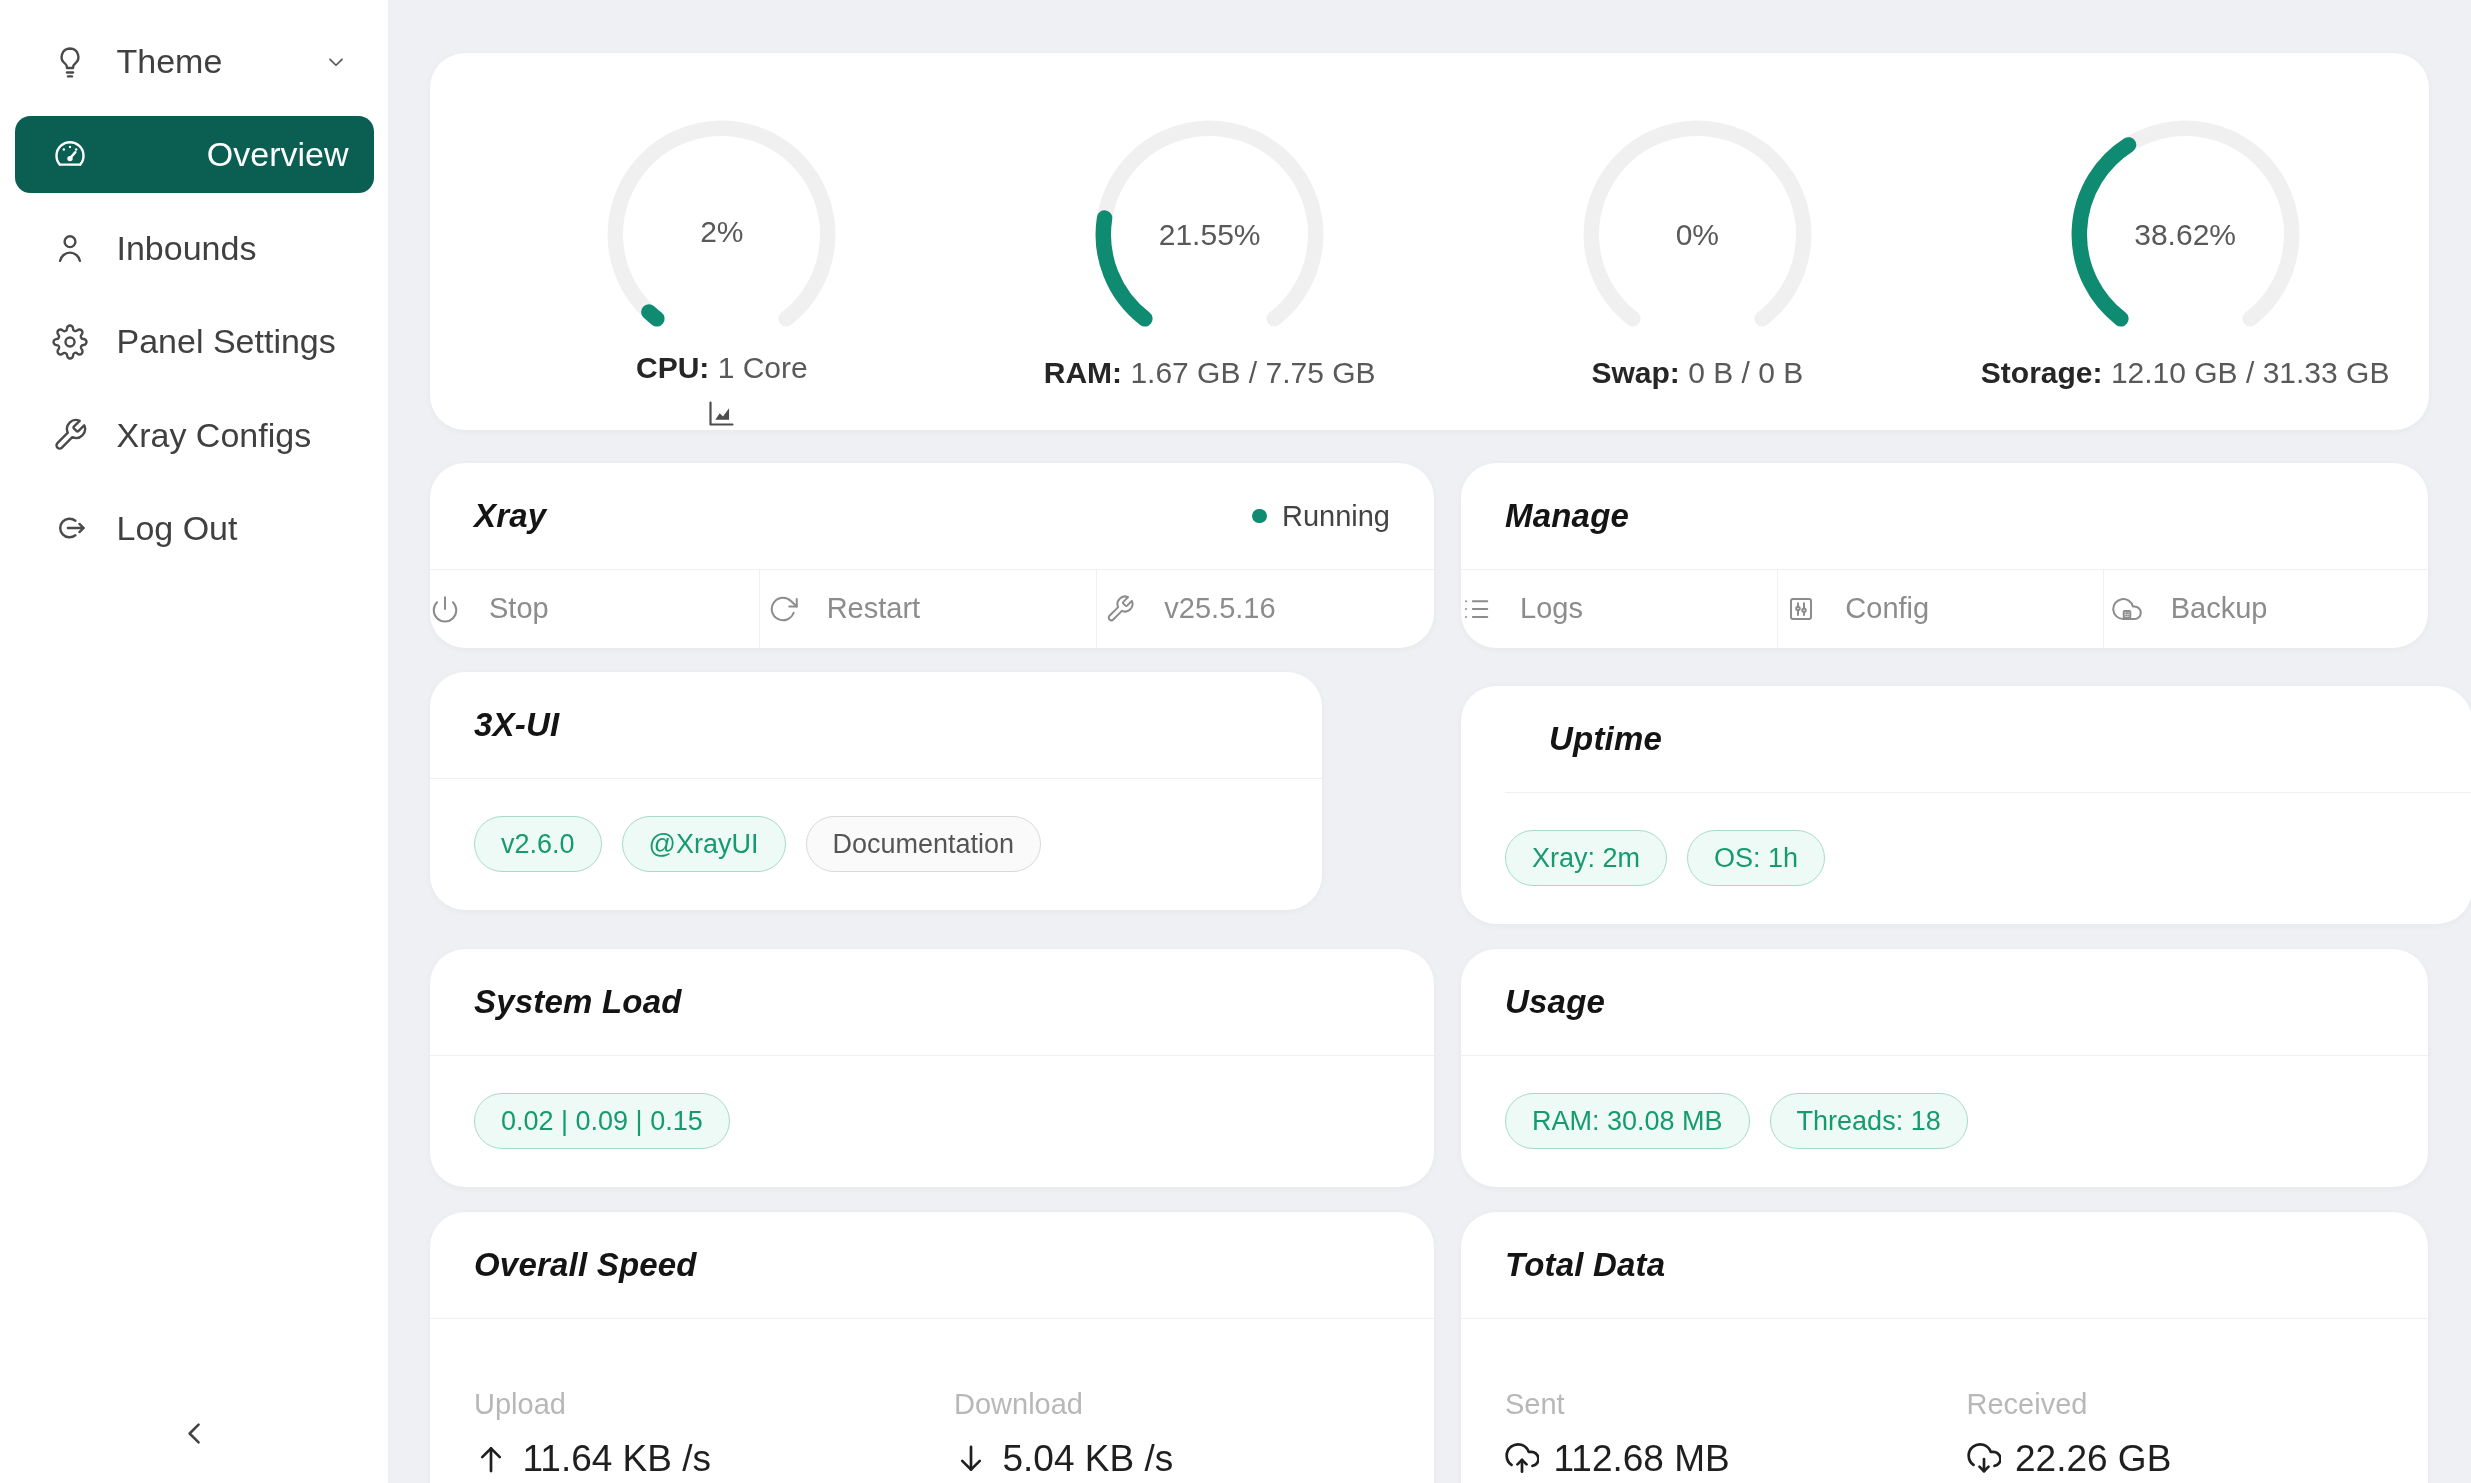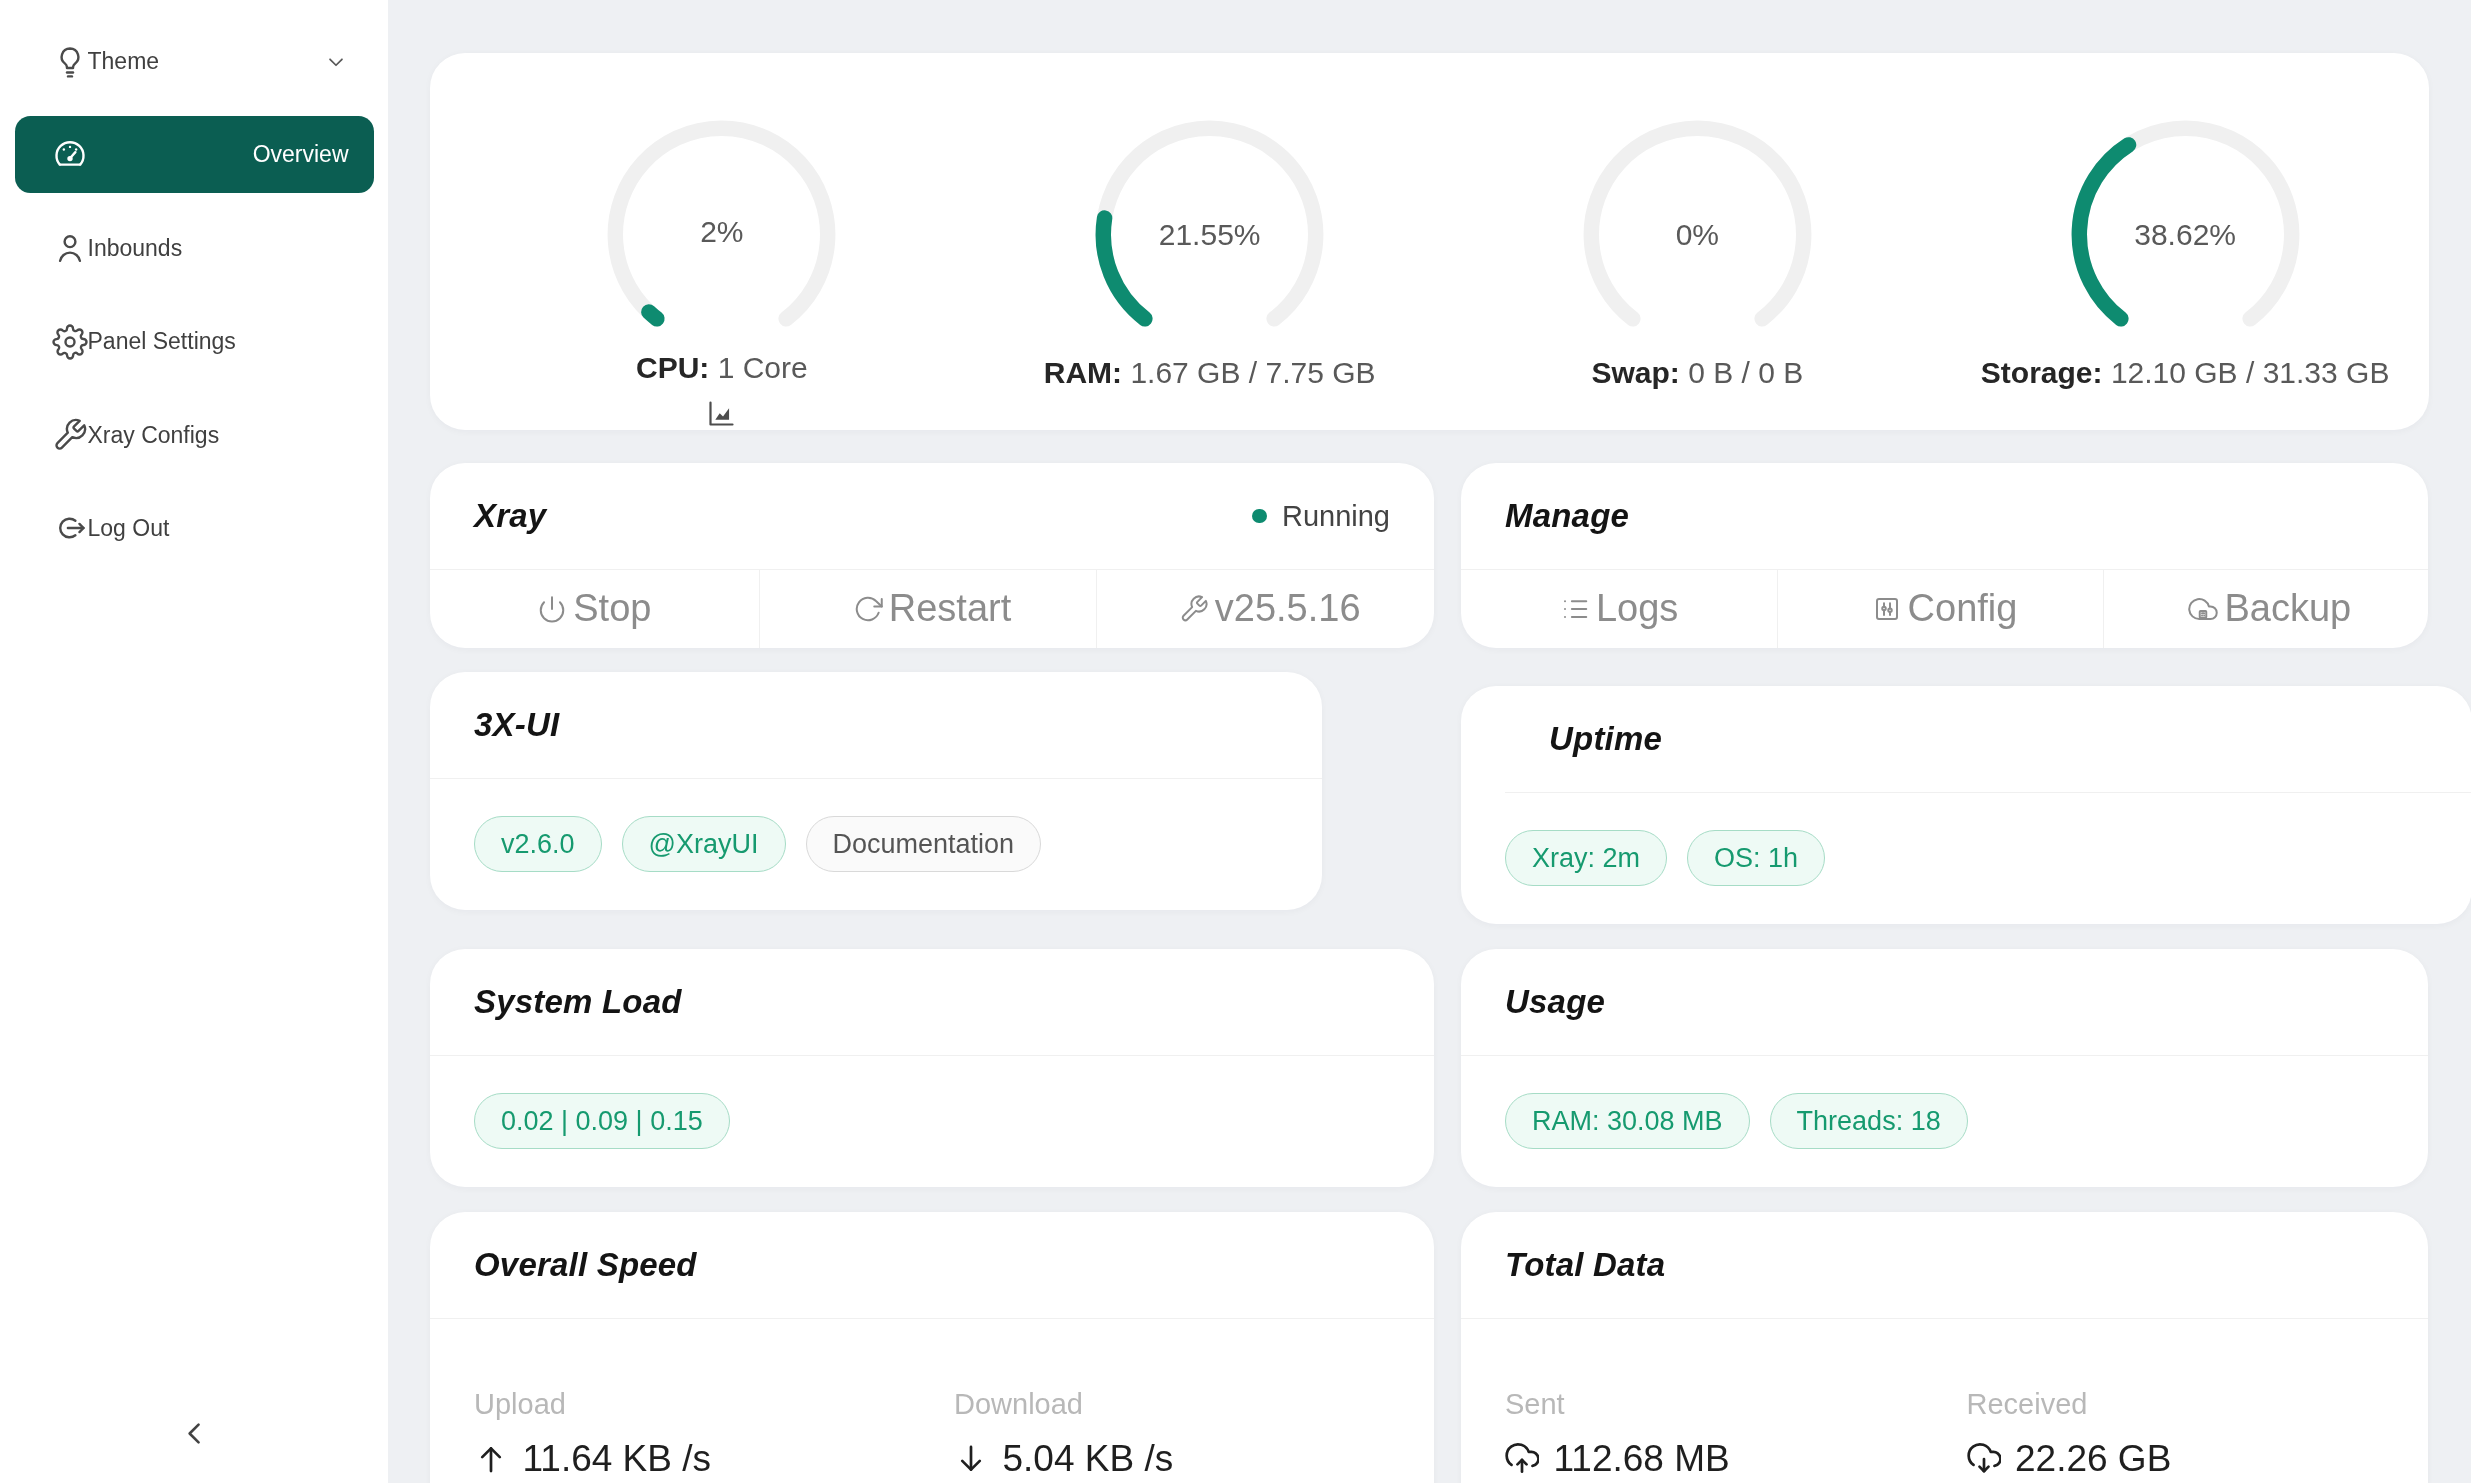"Theme" .side-item { font-size: 23px -> 34px; gap: none -> 29px }
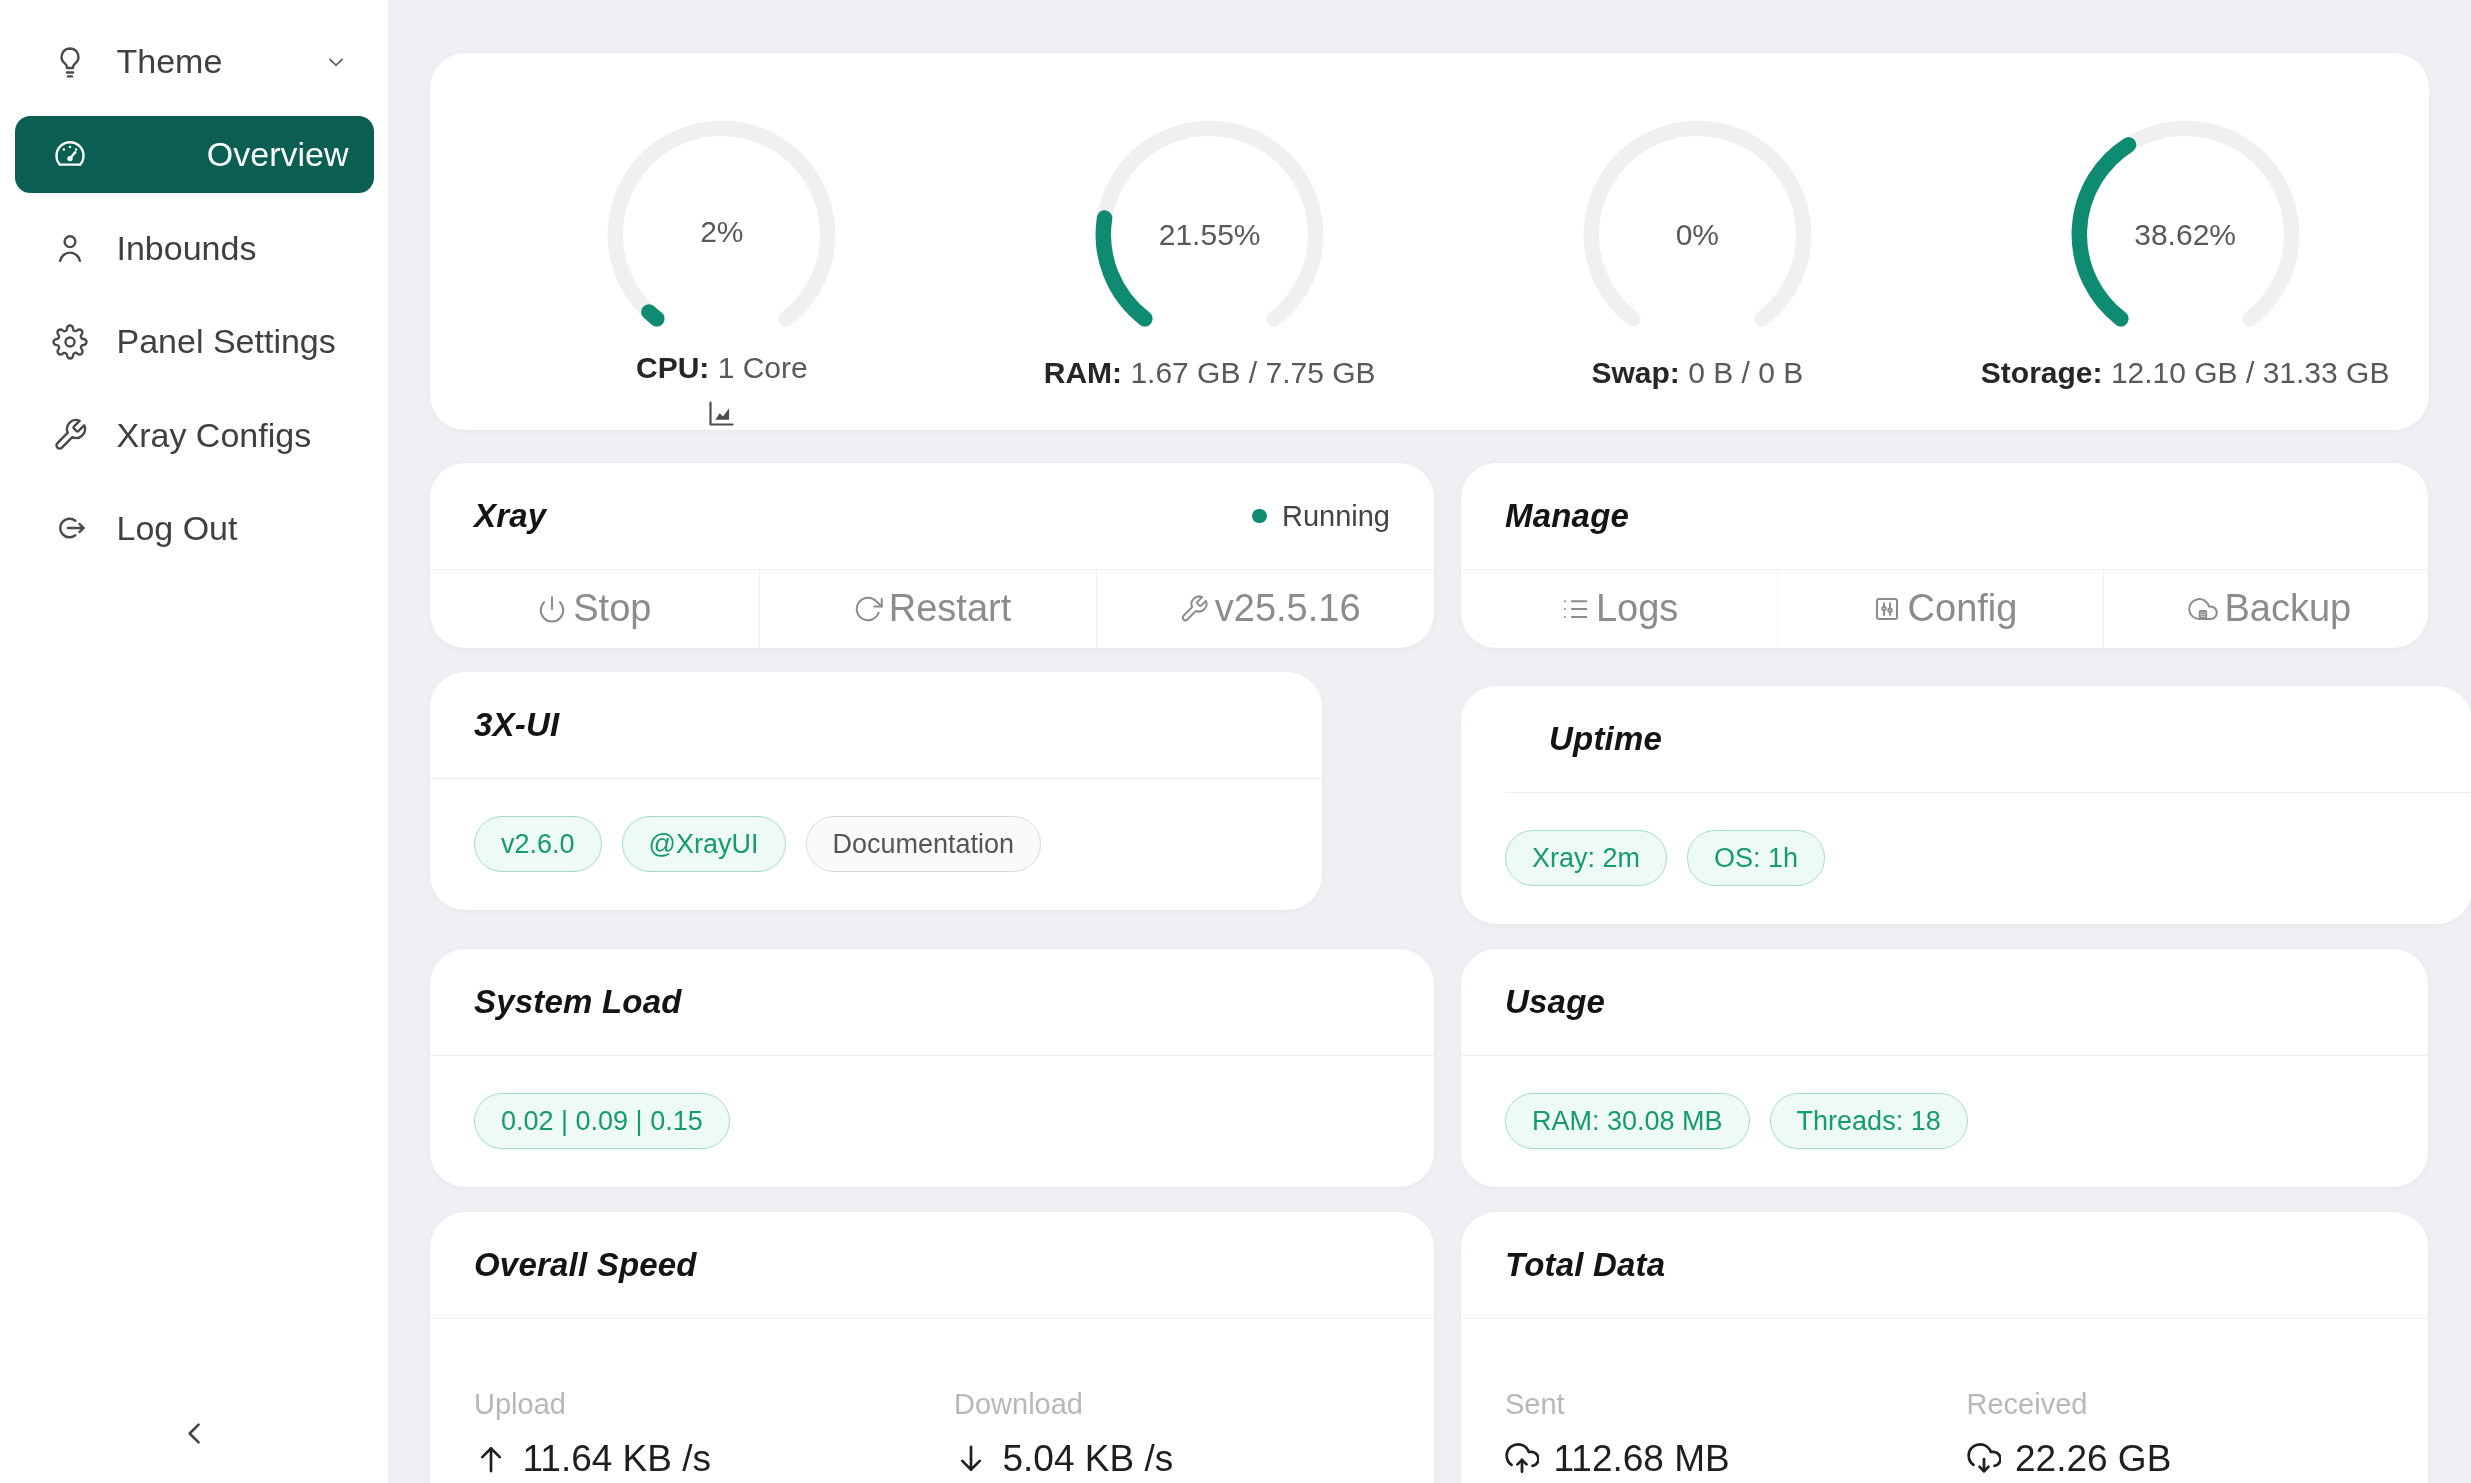"Stop" .action { font-size: 38px -> 29px; gap: 6px -> 29px; justify-content: center -> flex-start }
